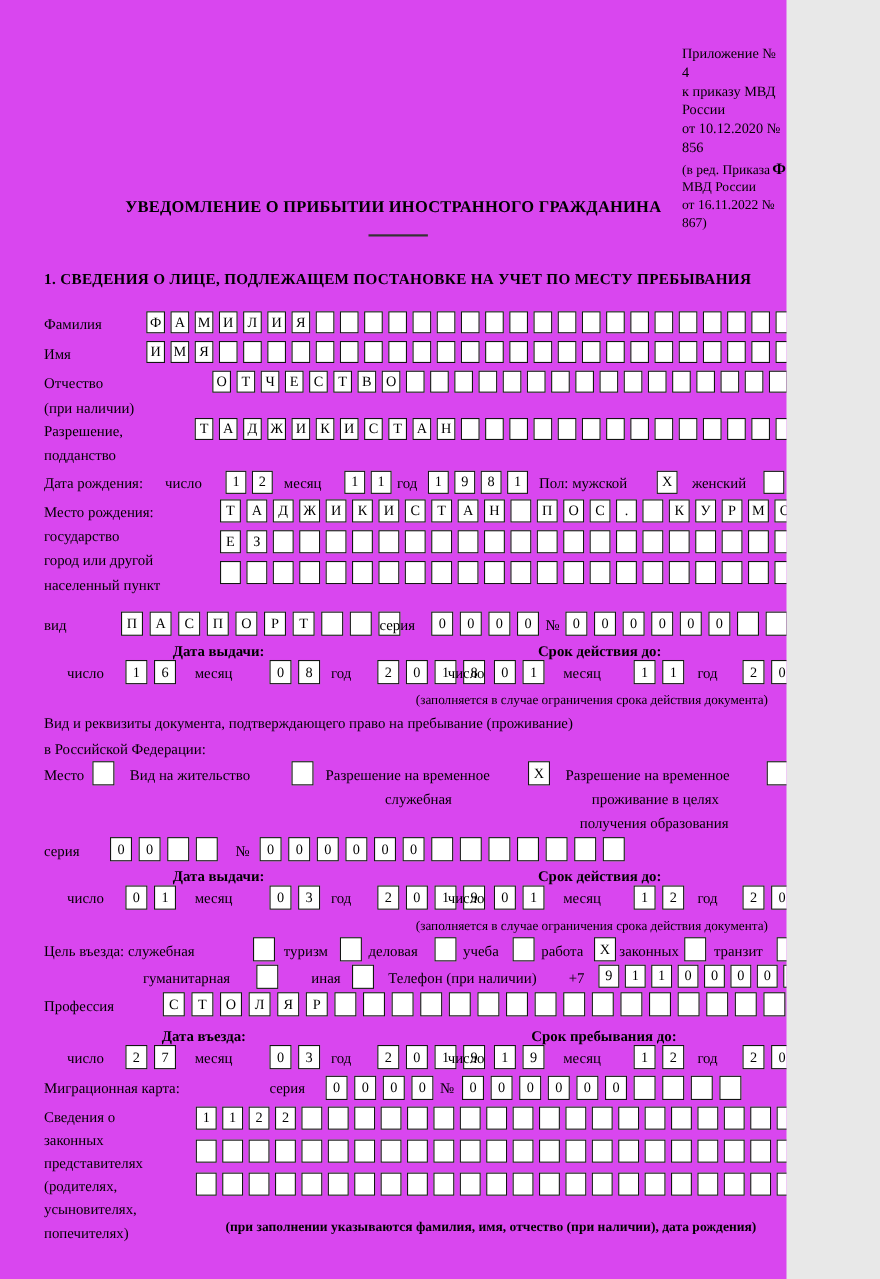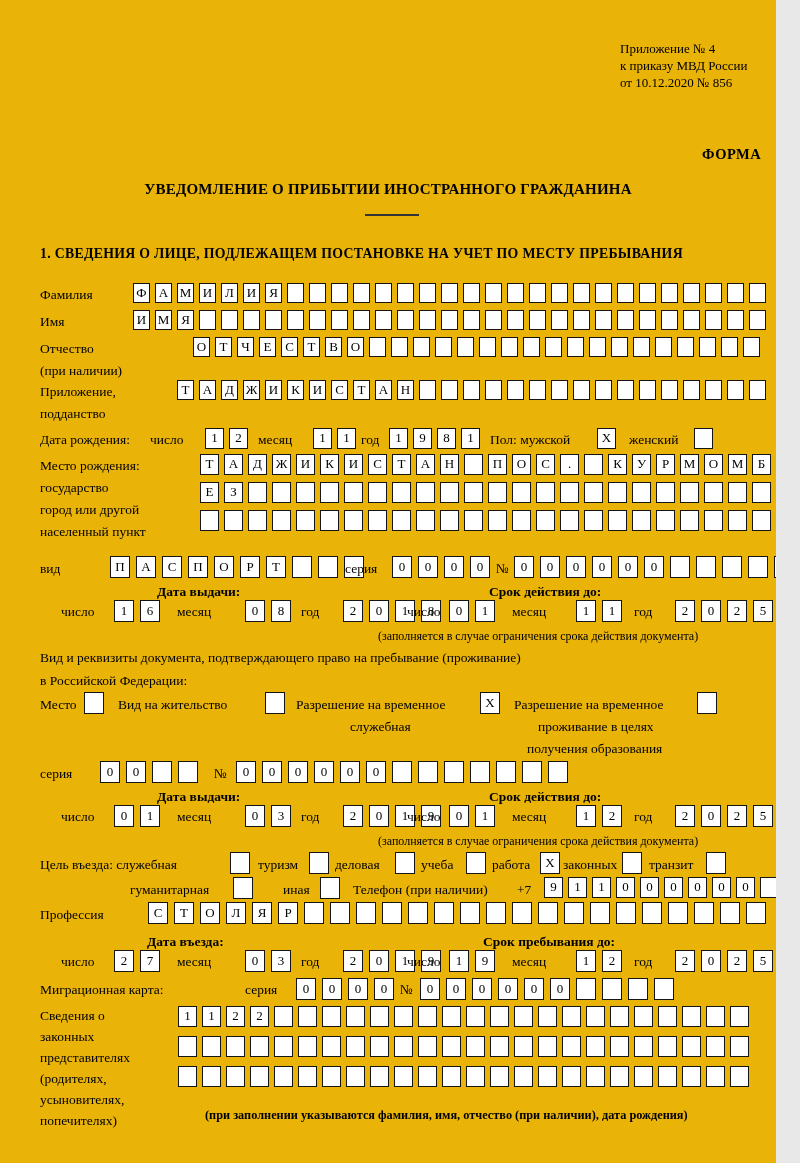"Приложение № 4" #page { background: #eab308 -> #d946ef; width: 776px -> 715px }
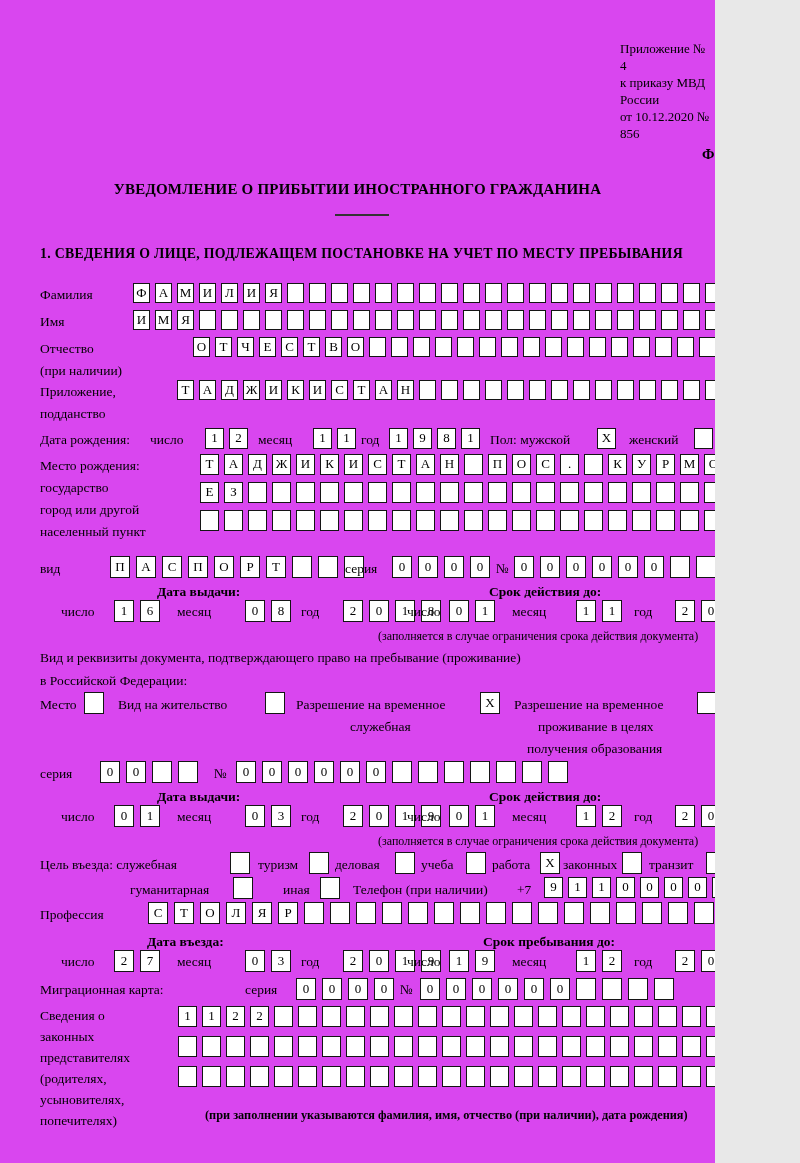"(в ред. Приказа МВД России" div.sub { html: none -> <div> <div>(в ред. Приказа МВД России</div> <div>от 16.11.2022 № 867)</div> </div> }
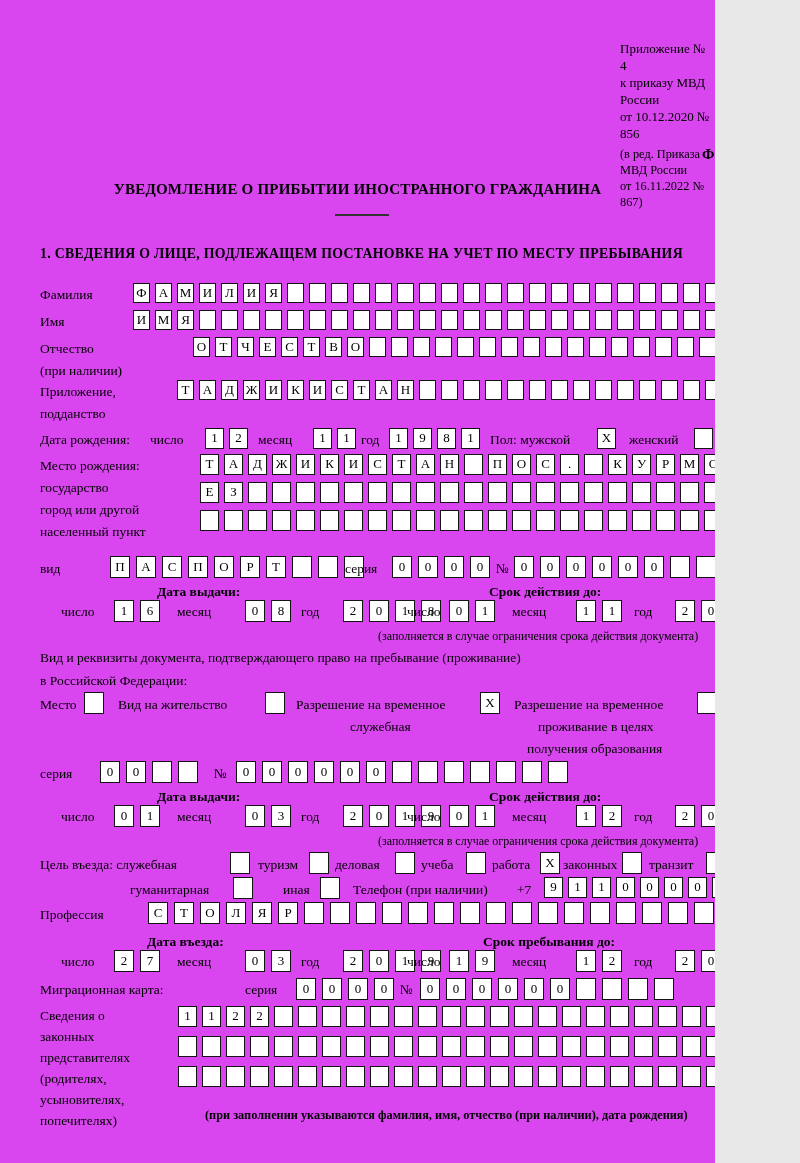"Приложение," div.lbl { text: Приложение -> Разрешение }
